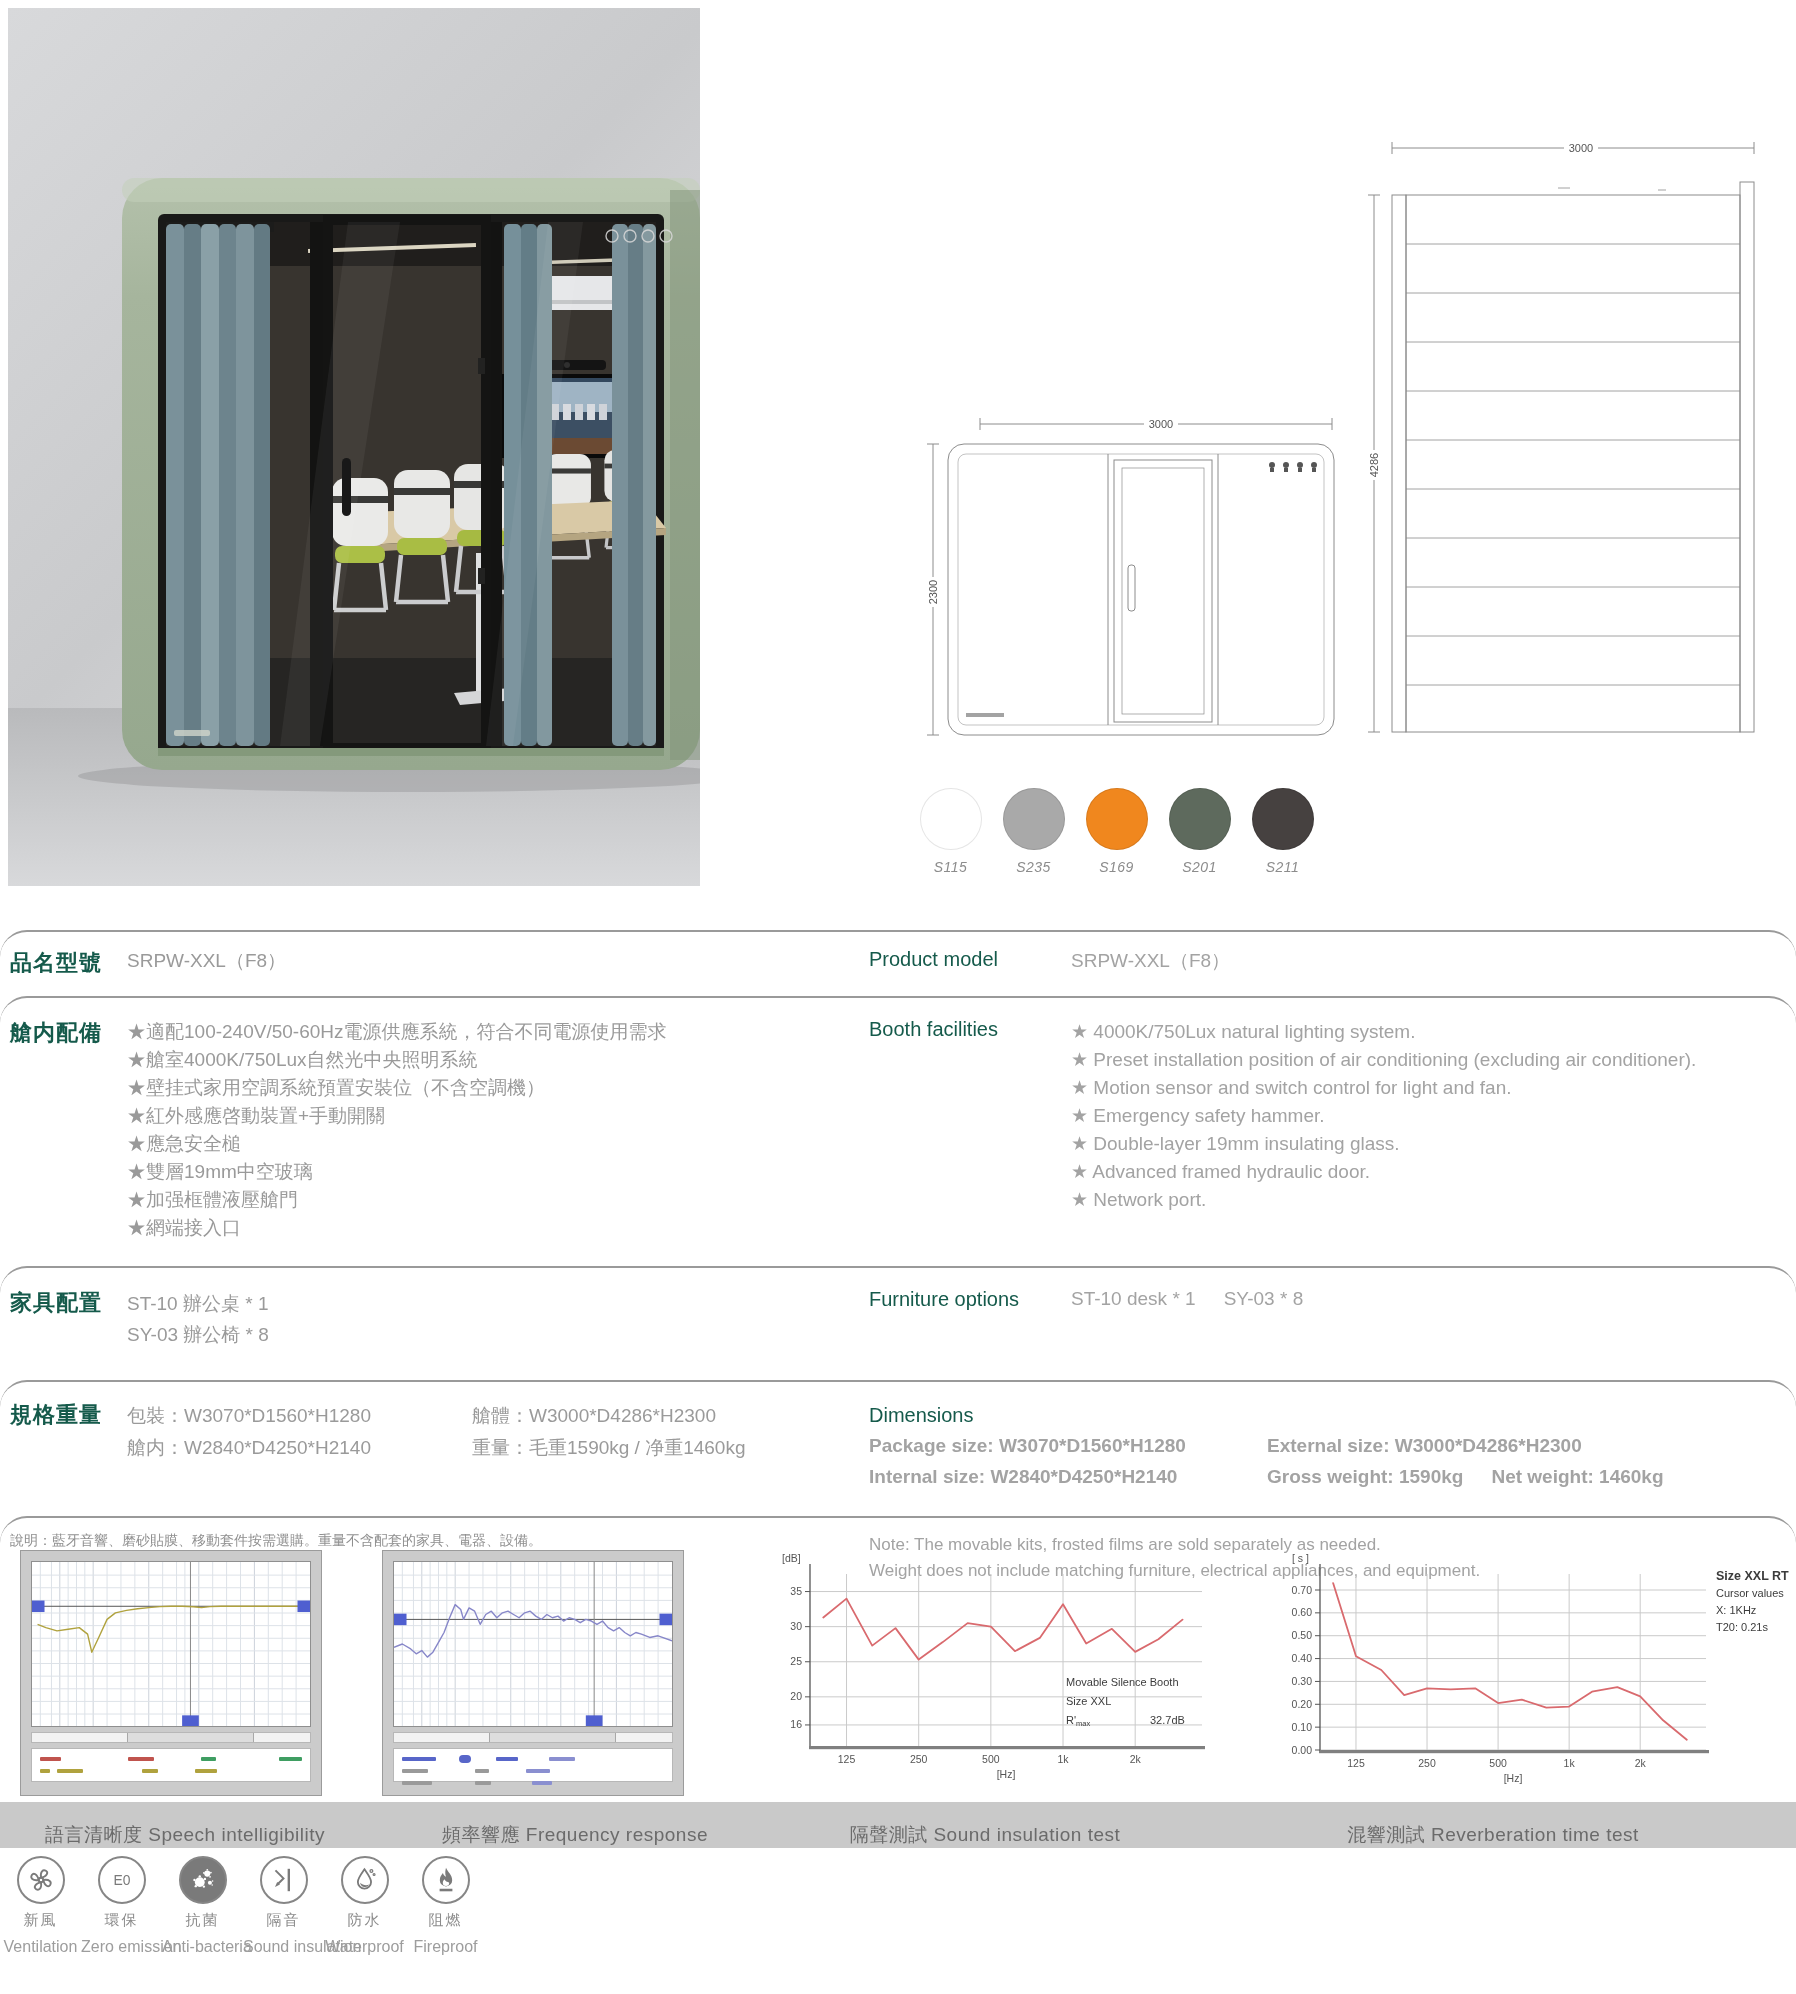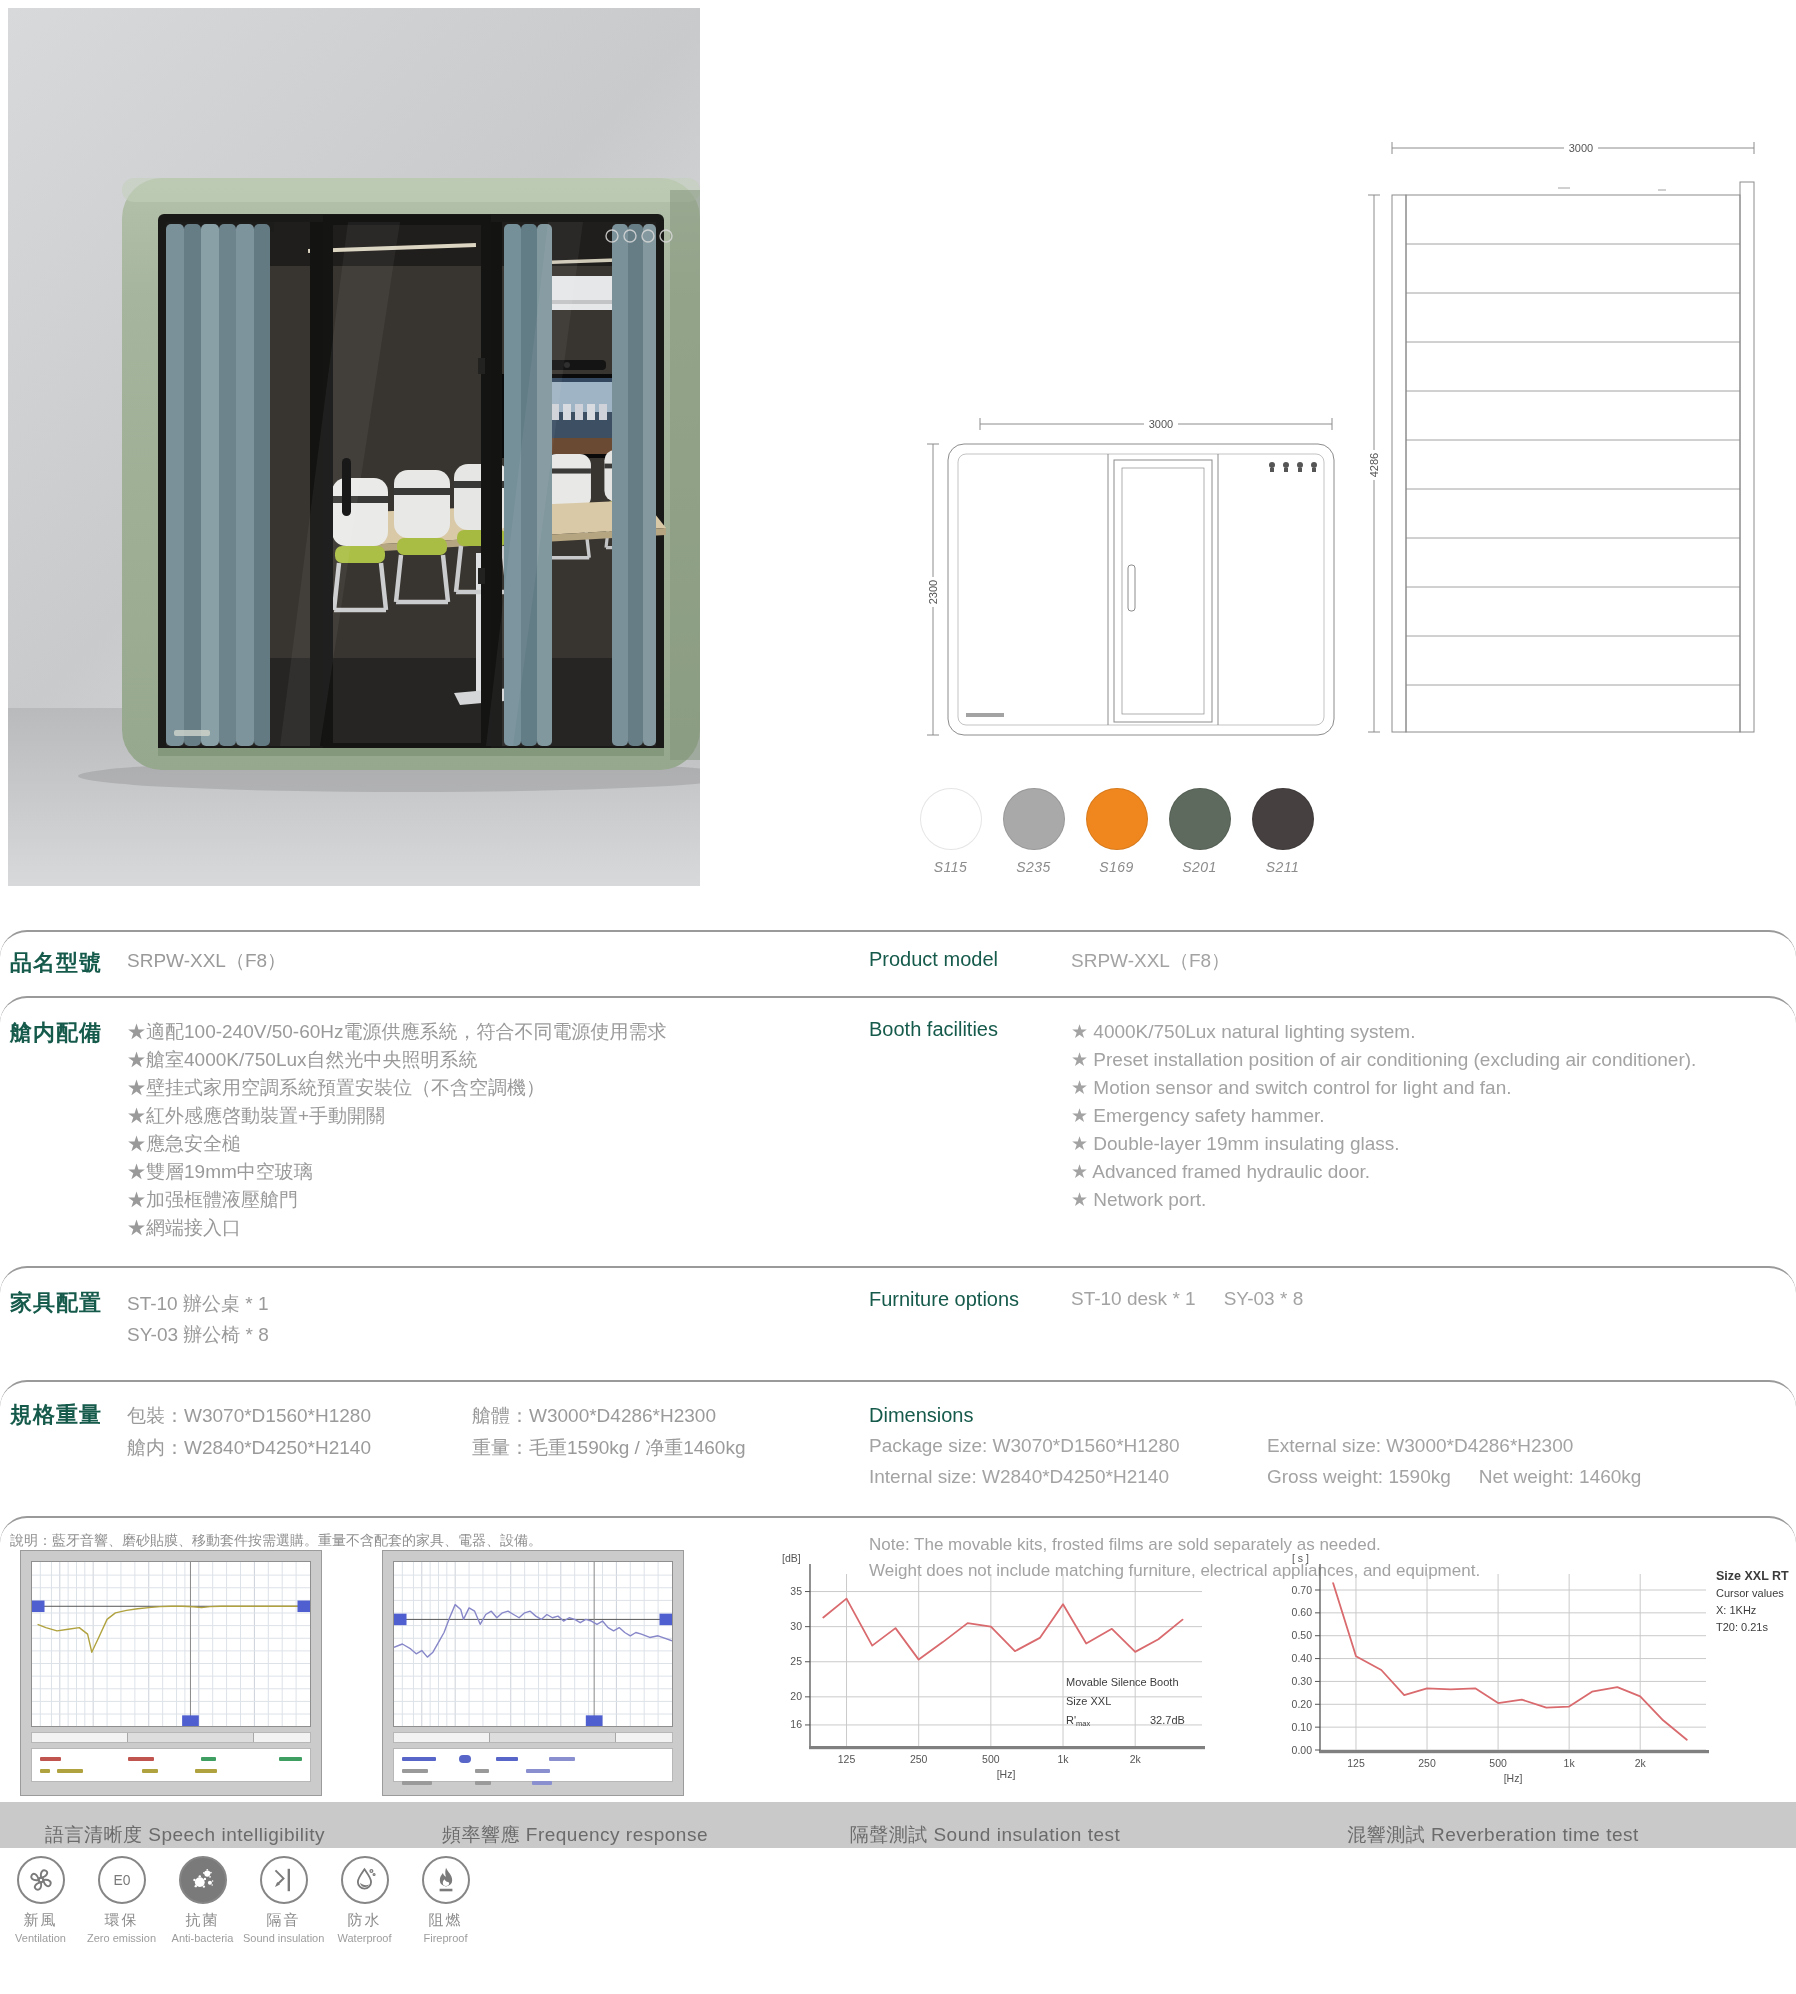"Package size: W3070*D1560*H1280 External" .dim-en .dl { font-weight: none -> bold }
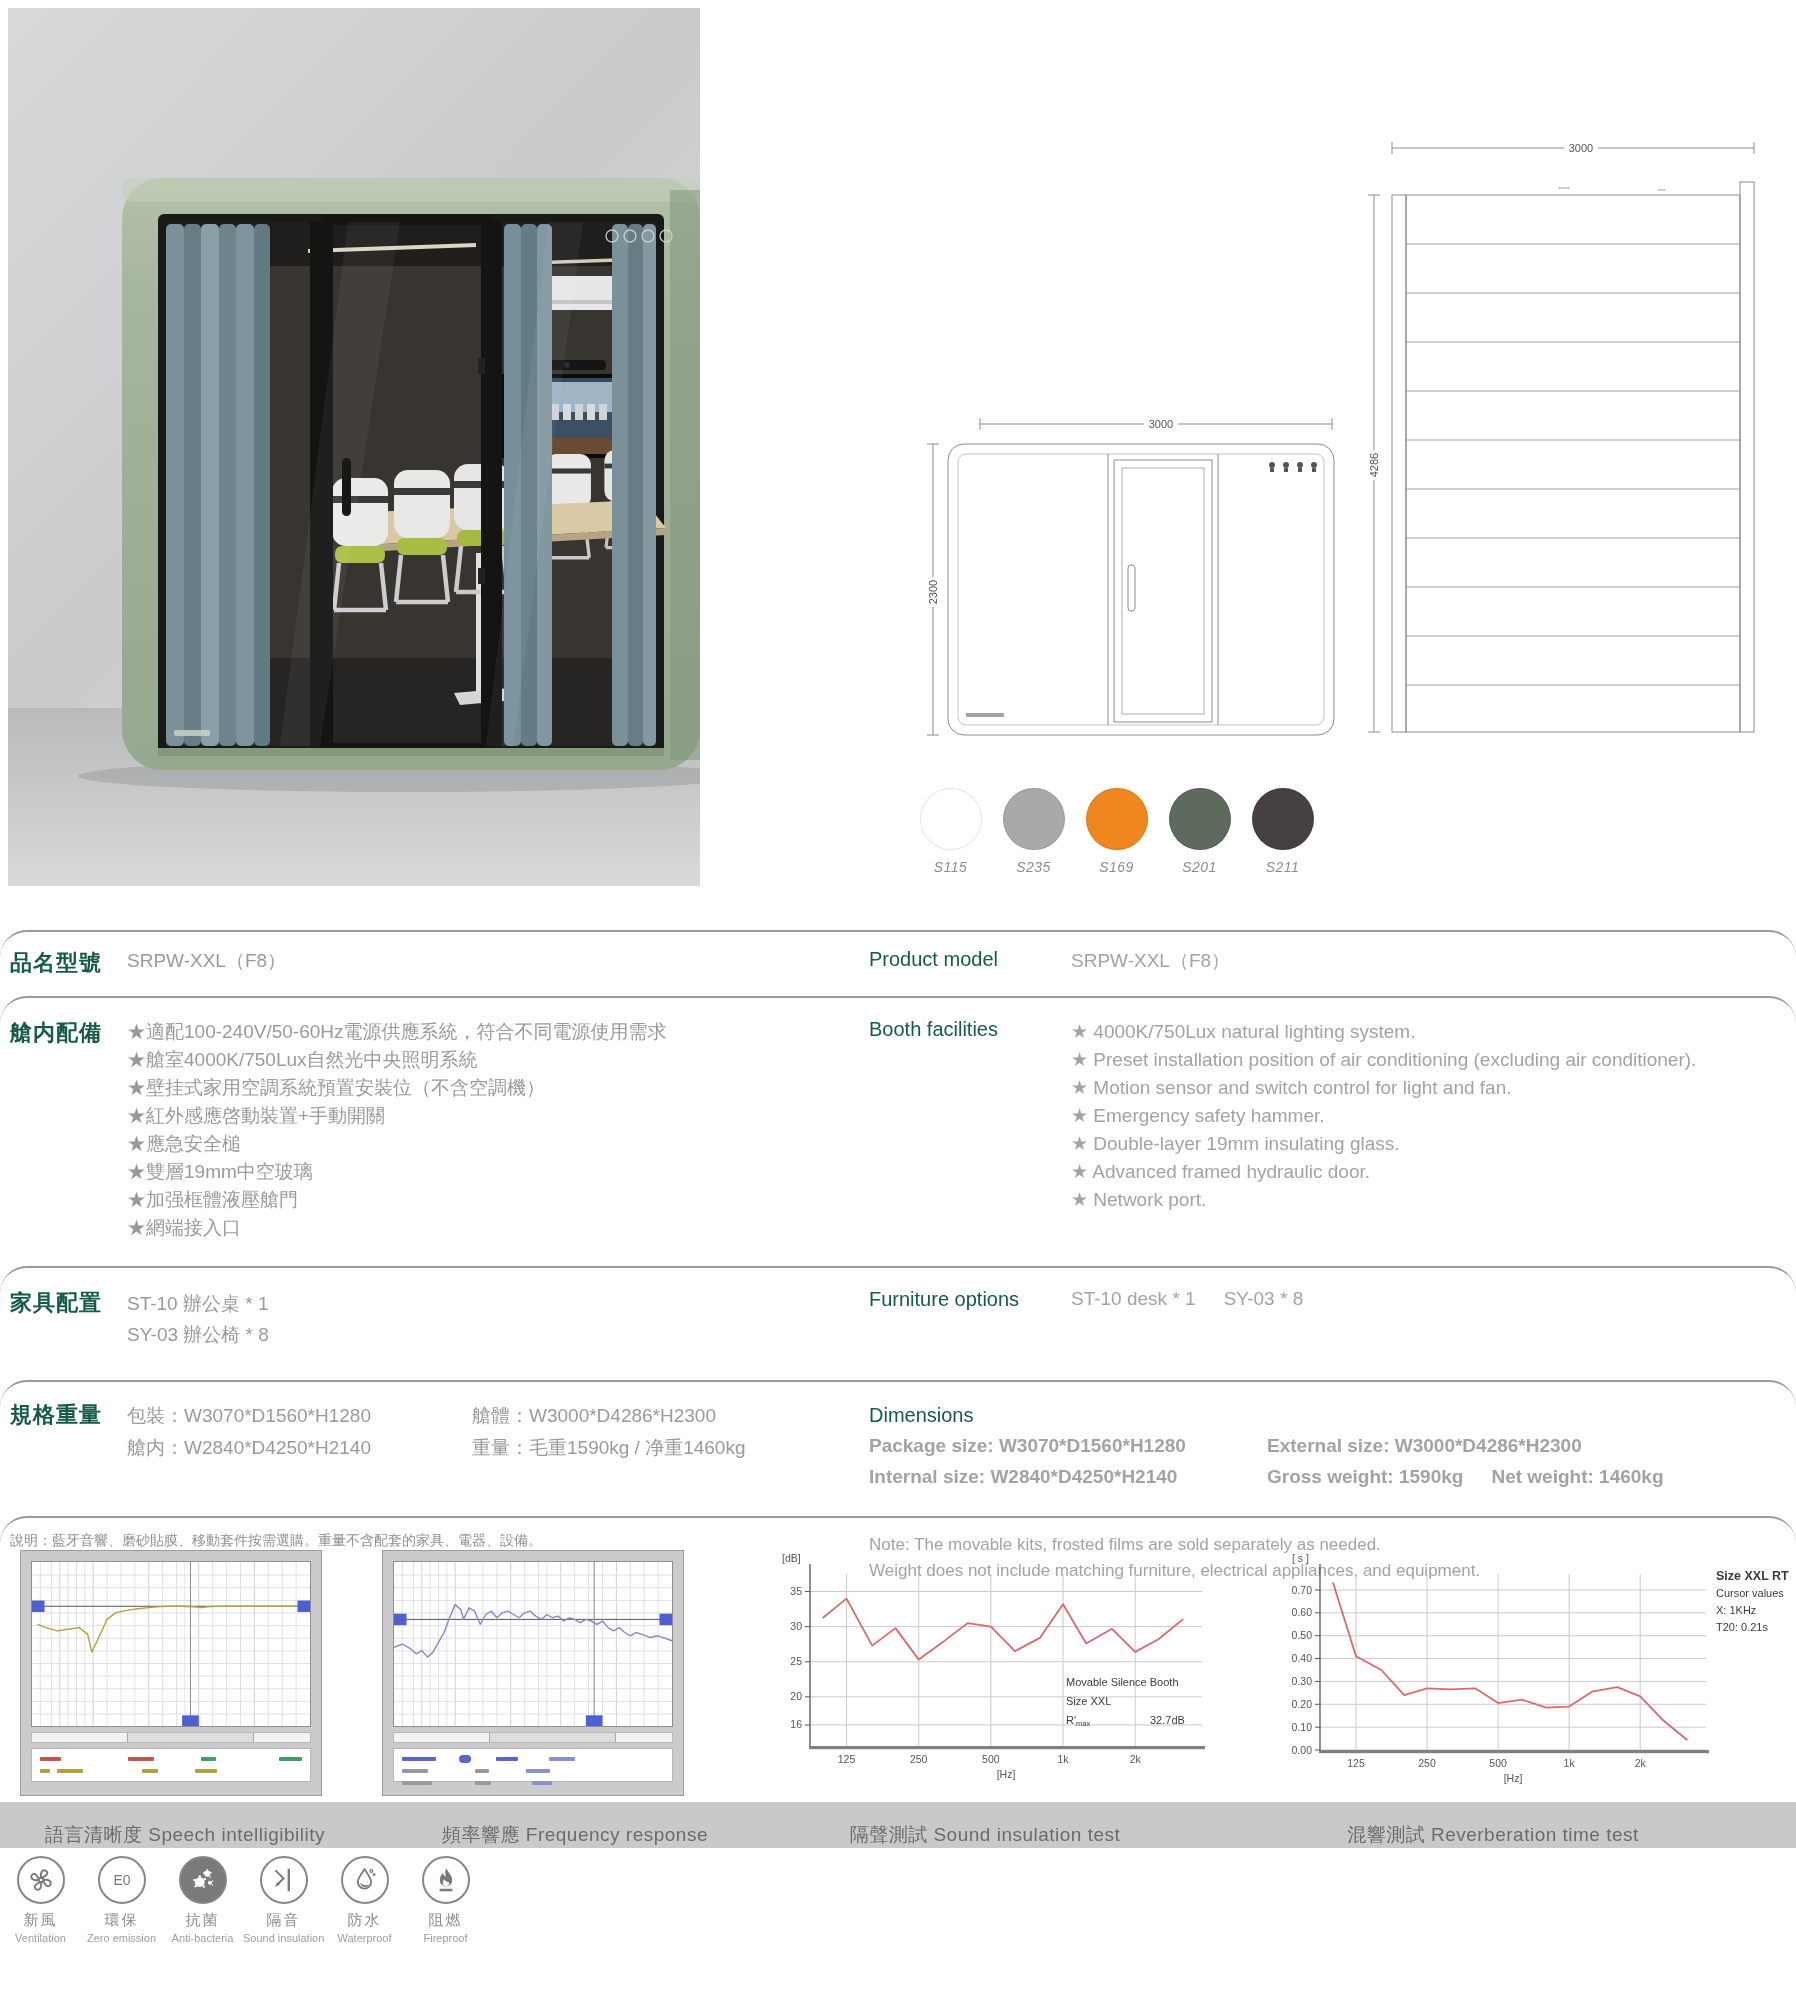"Ventilation" .badge .en { font-size: 11px -> 16px; margin-top: 2px -> 8px }
